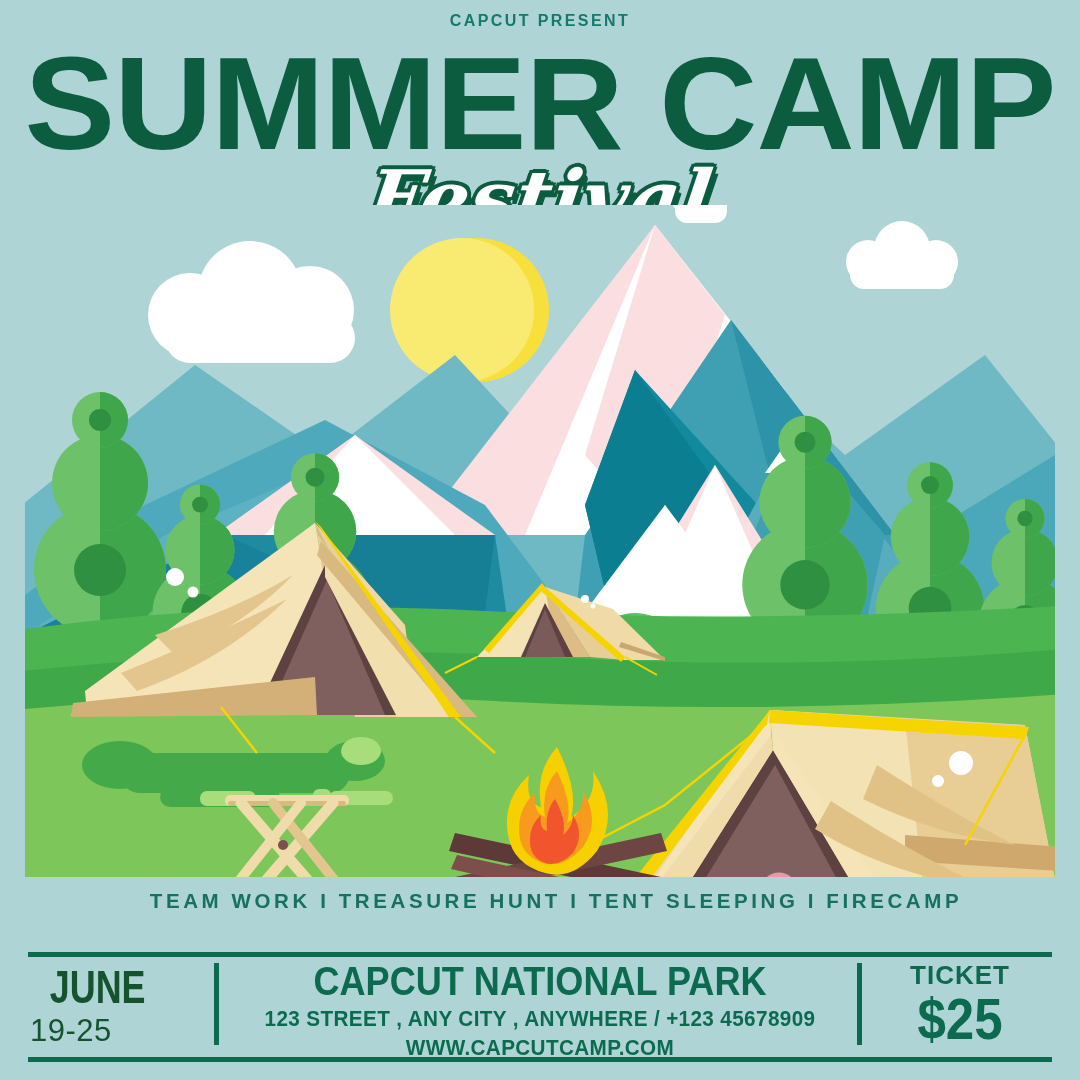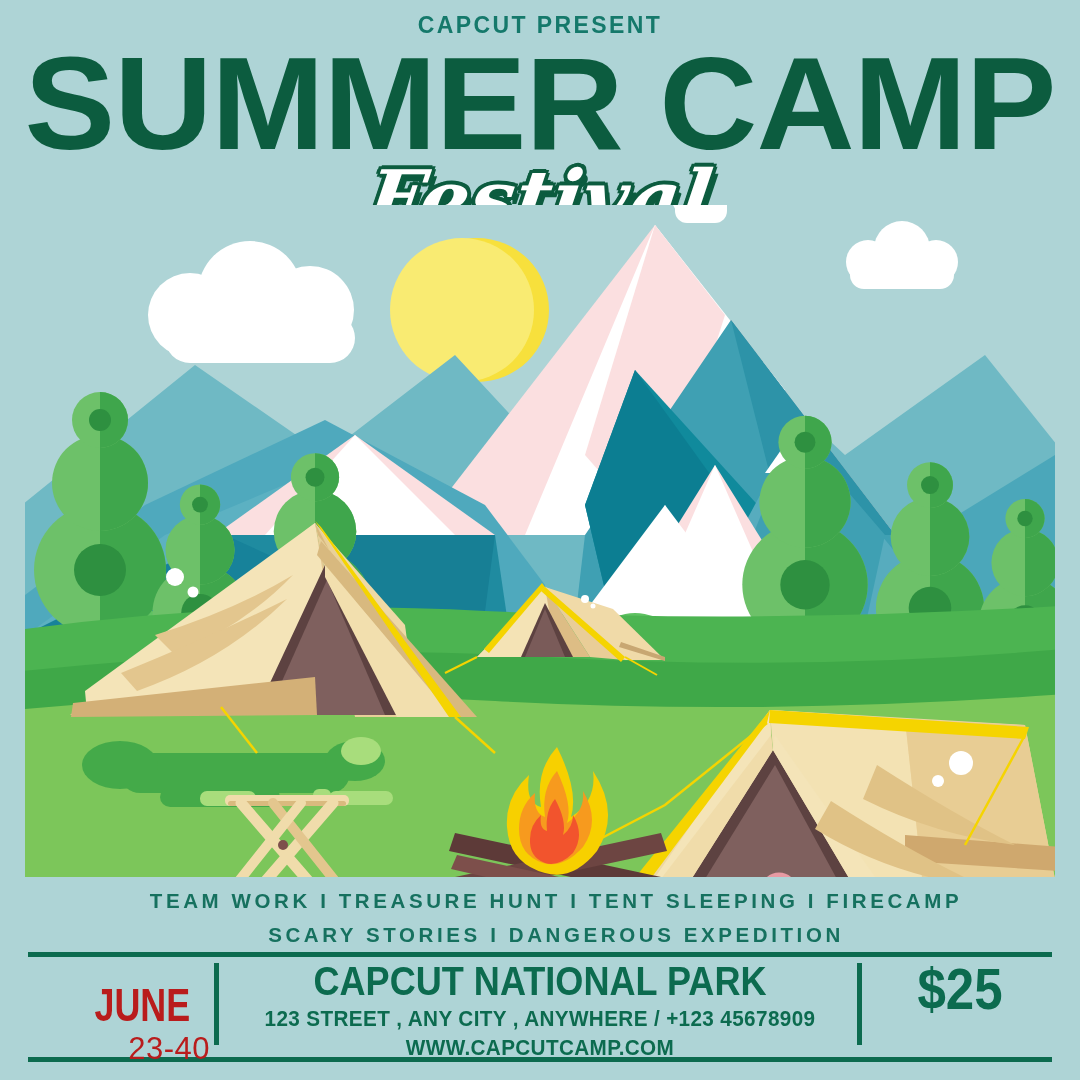"CAPCUT PRESENT" .presenter { font-size: 23px -> 16px }
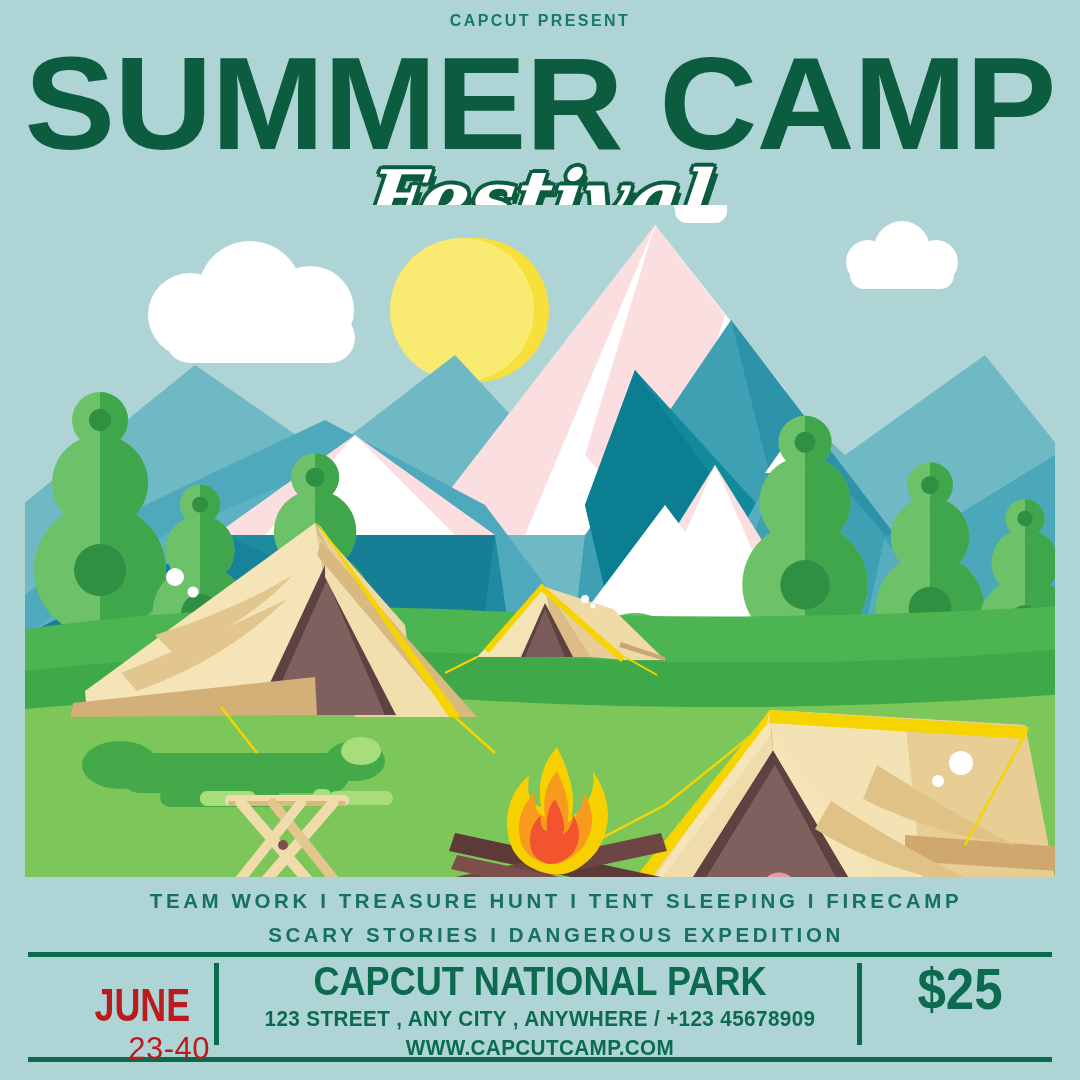"SCARY STORIES I DANGEROUS EXPEDITION" span.act-line { html: <span>SCARY STORIES I DANGEROUS EXPEDITION</span> -> none }
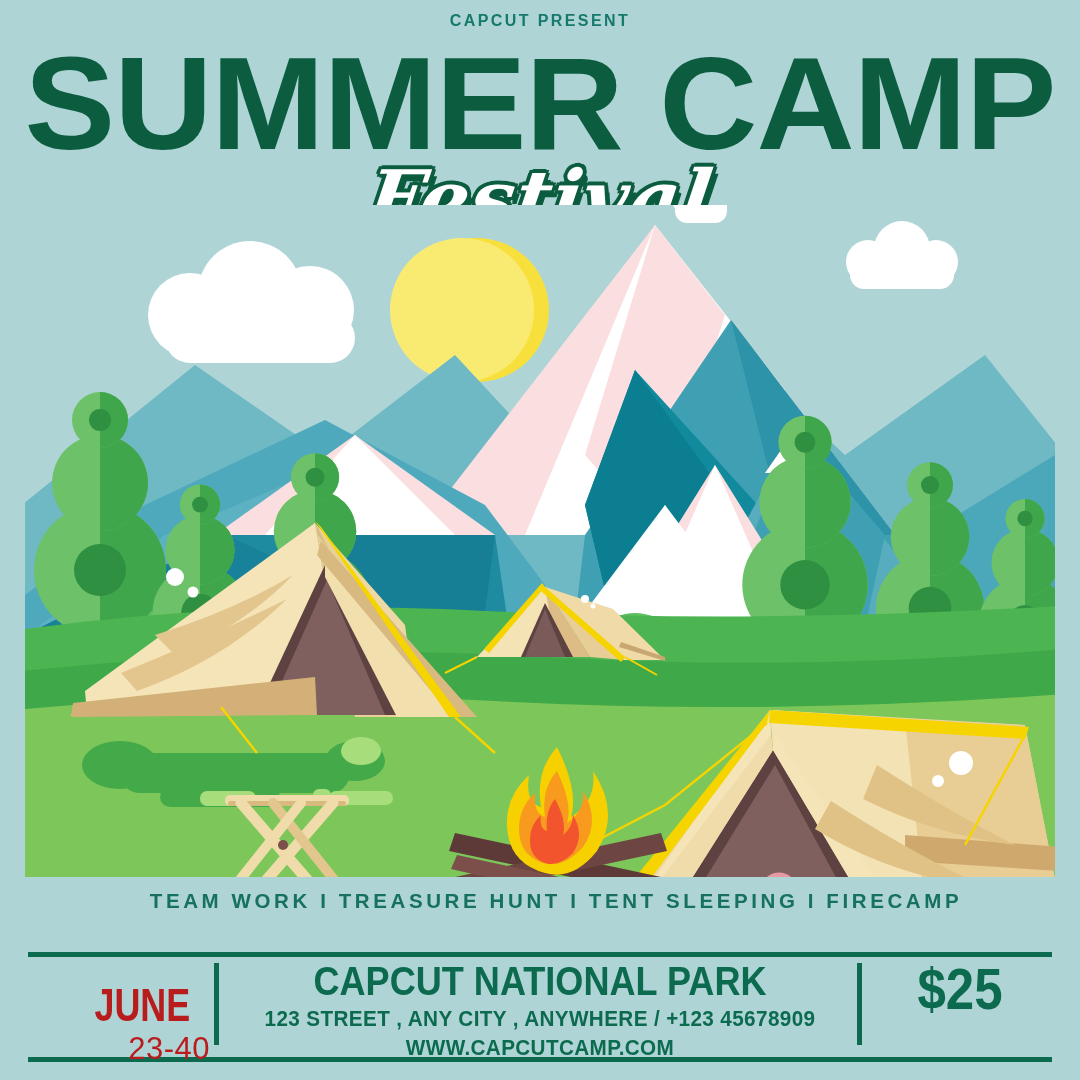"JUNE" .foot-date { color: #b91c1c -> #14532d; margin-top: 18px -> none; text-align: right -> left }
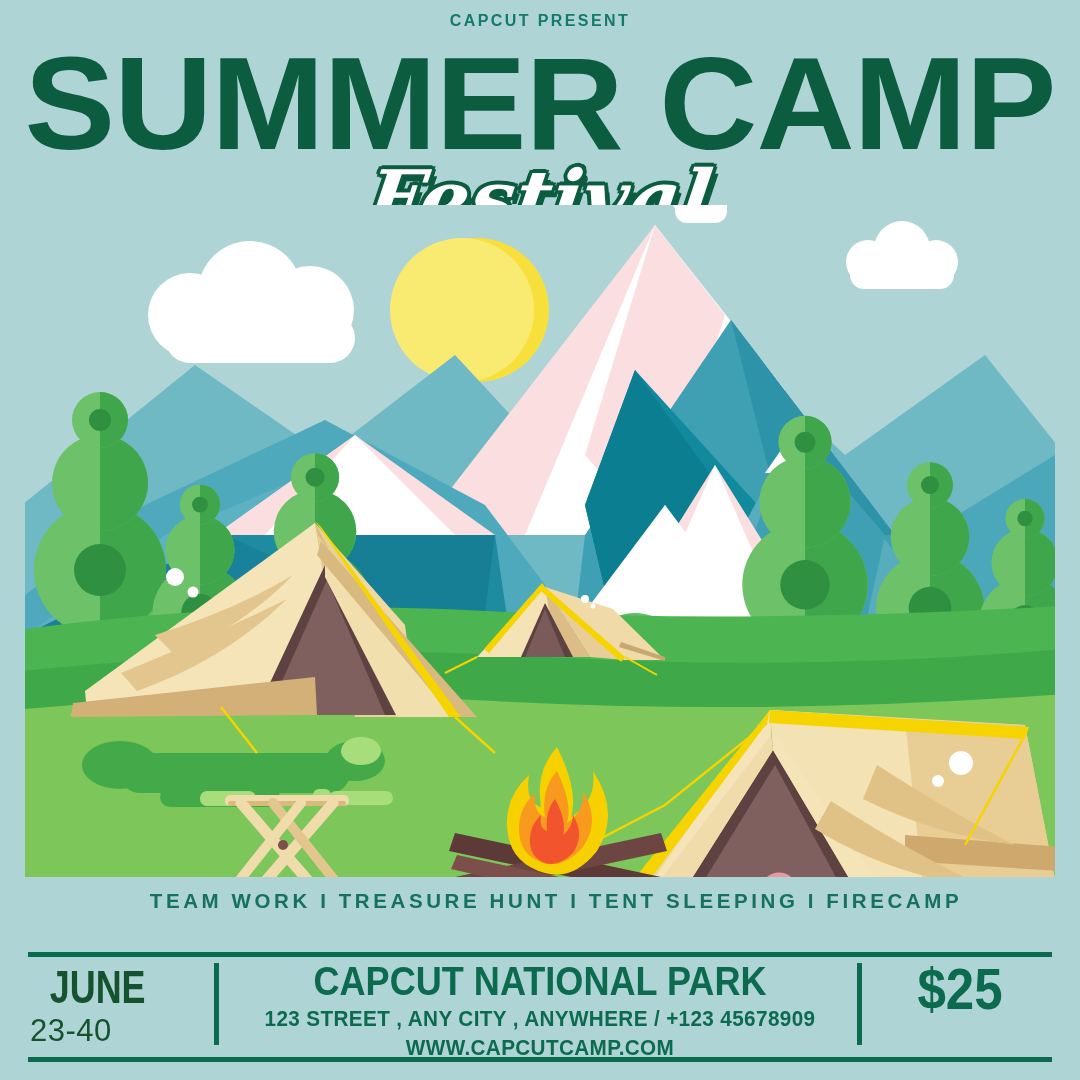"TICKET" span.tlabel { html: none -> <span>TICKET</span> }
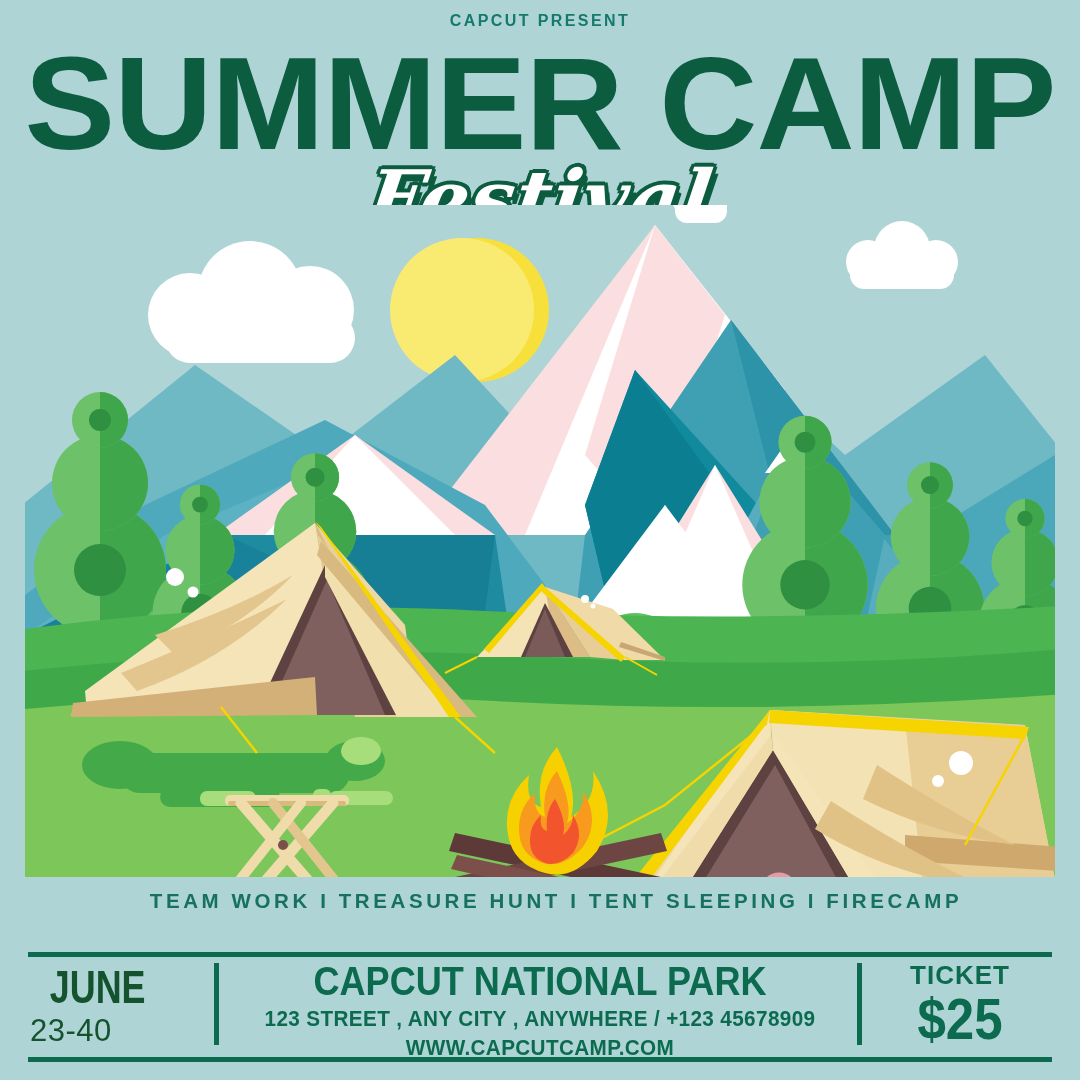"23-40" span.days { text: 23-40 -> 19-25 }
